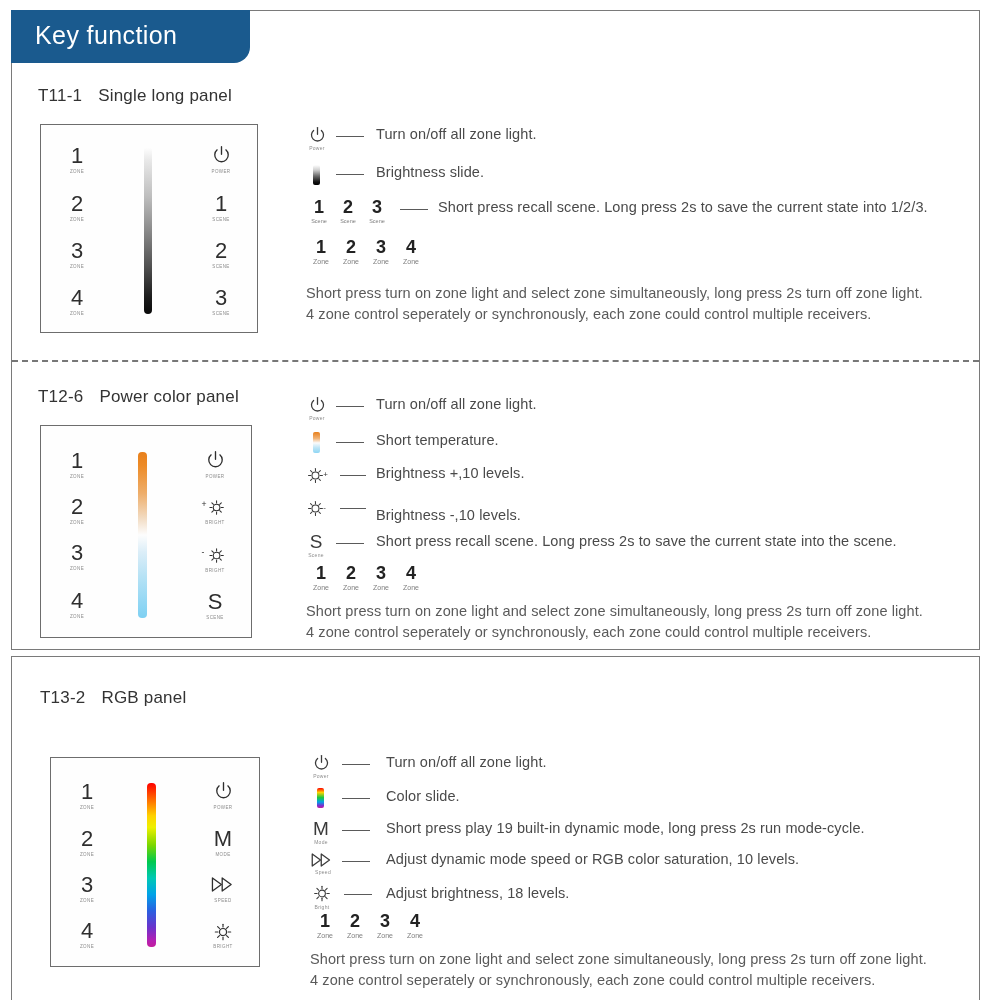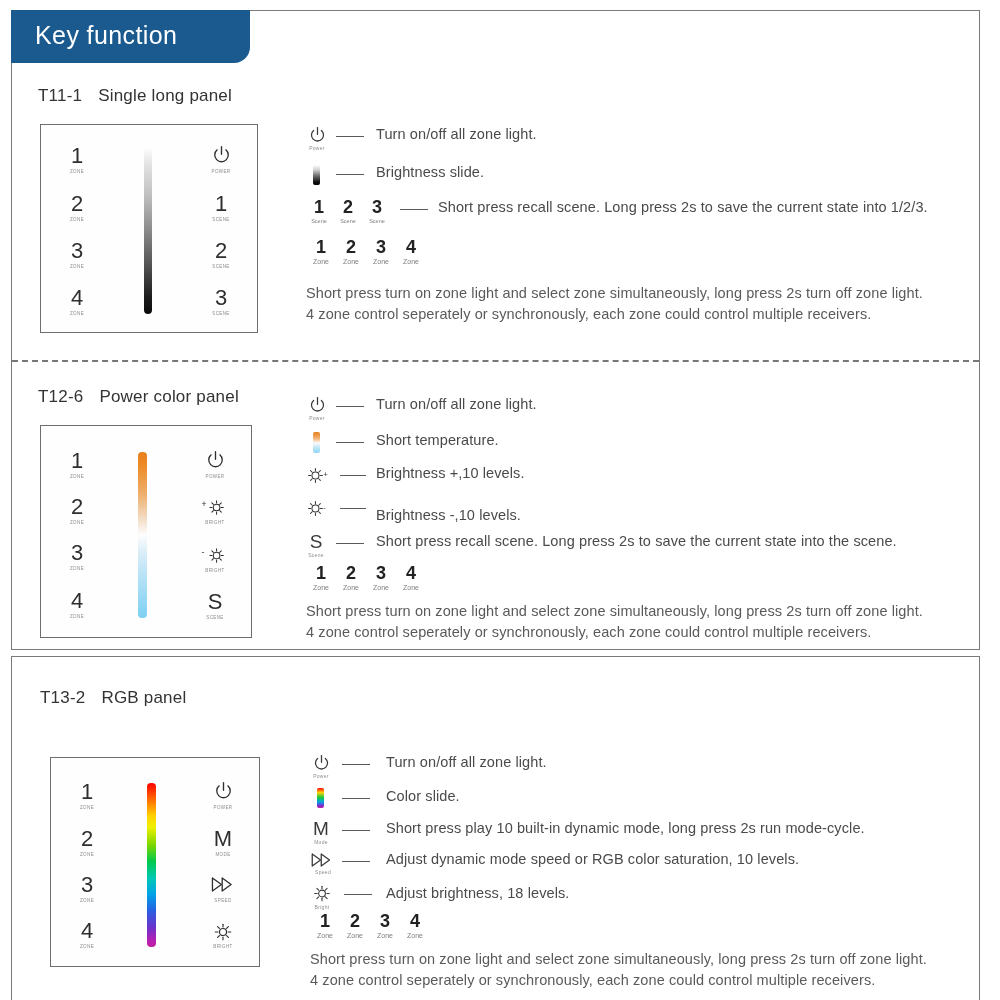"Short press play 10 built-in" div.leg-text { text: 10 -> 19 }
